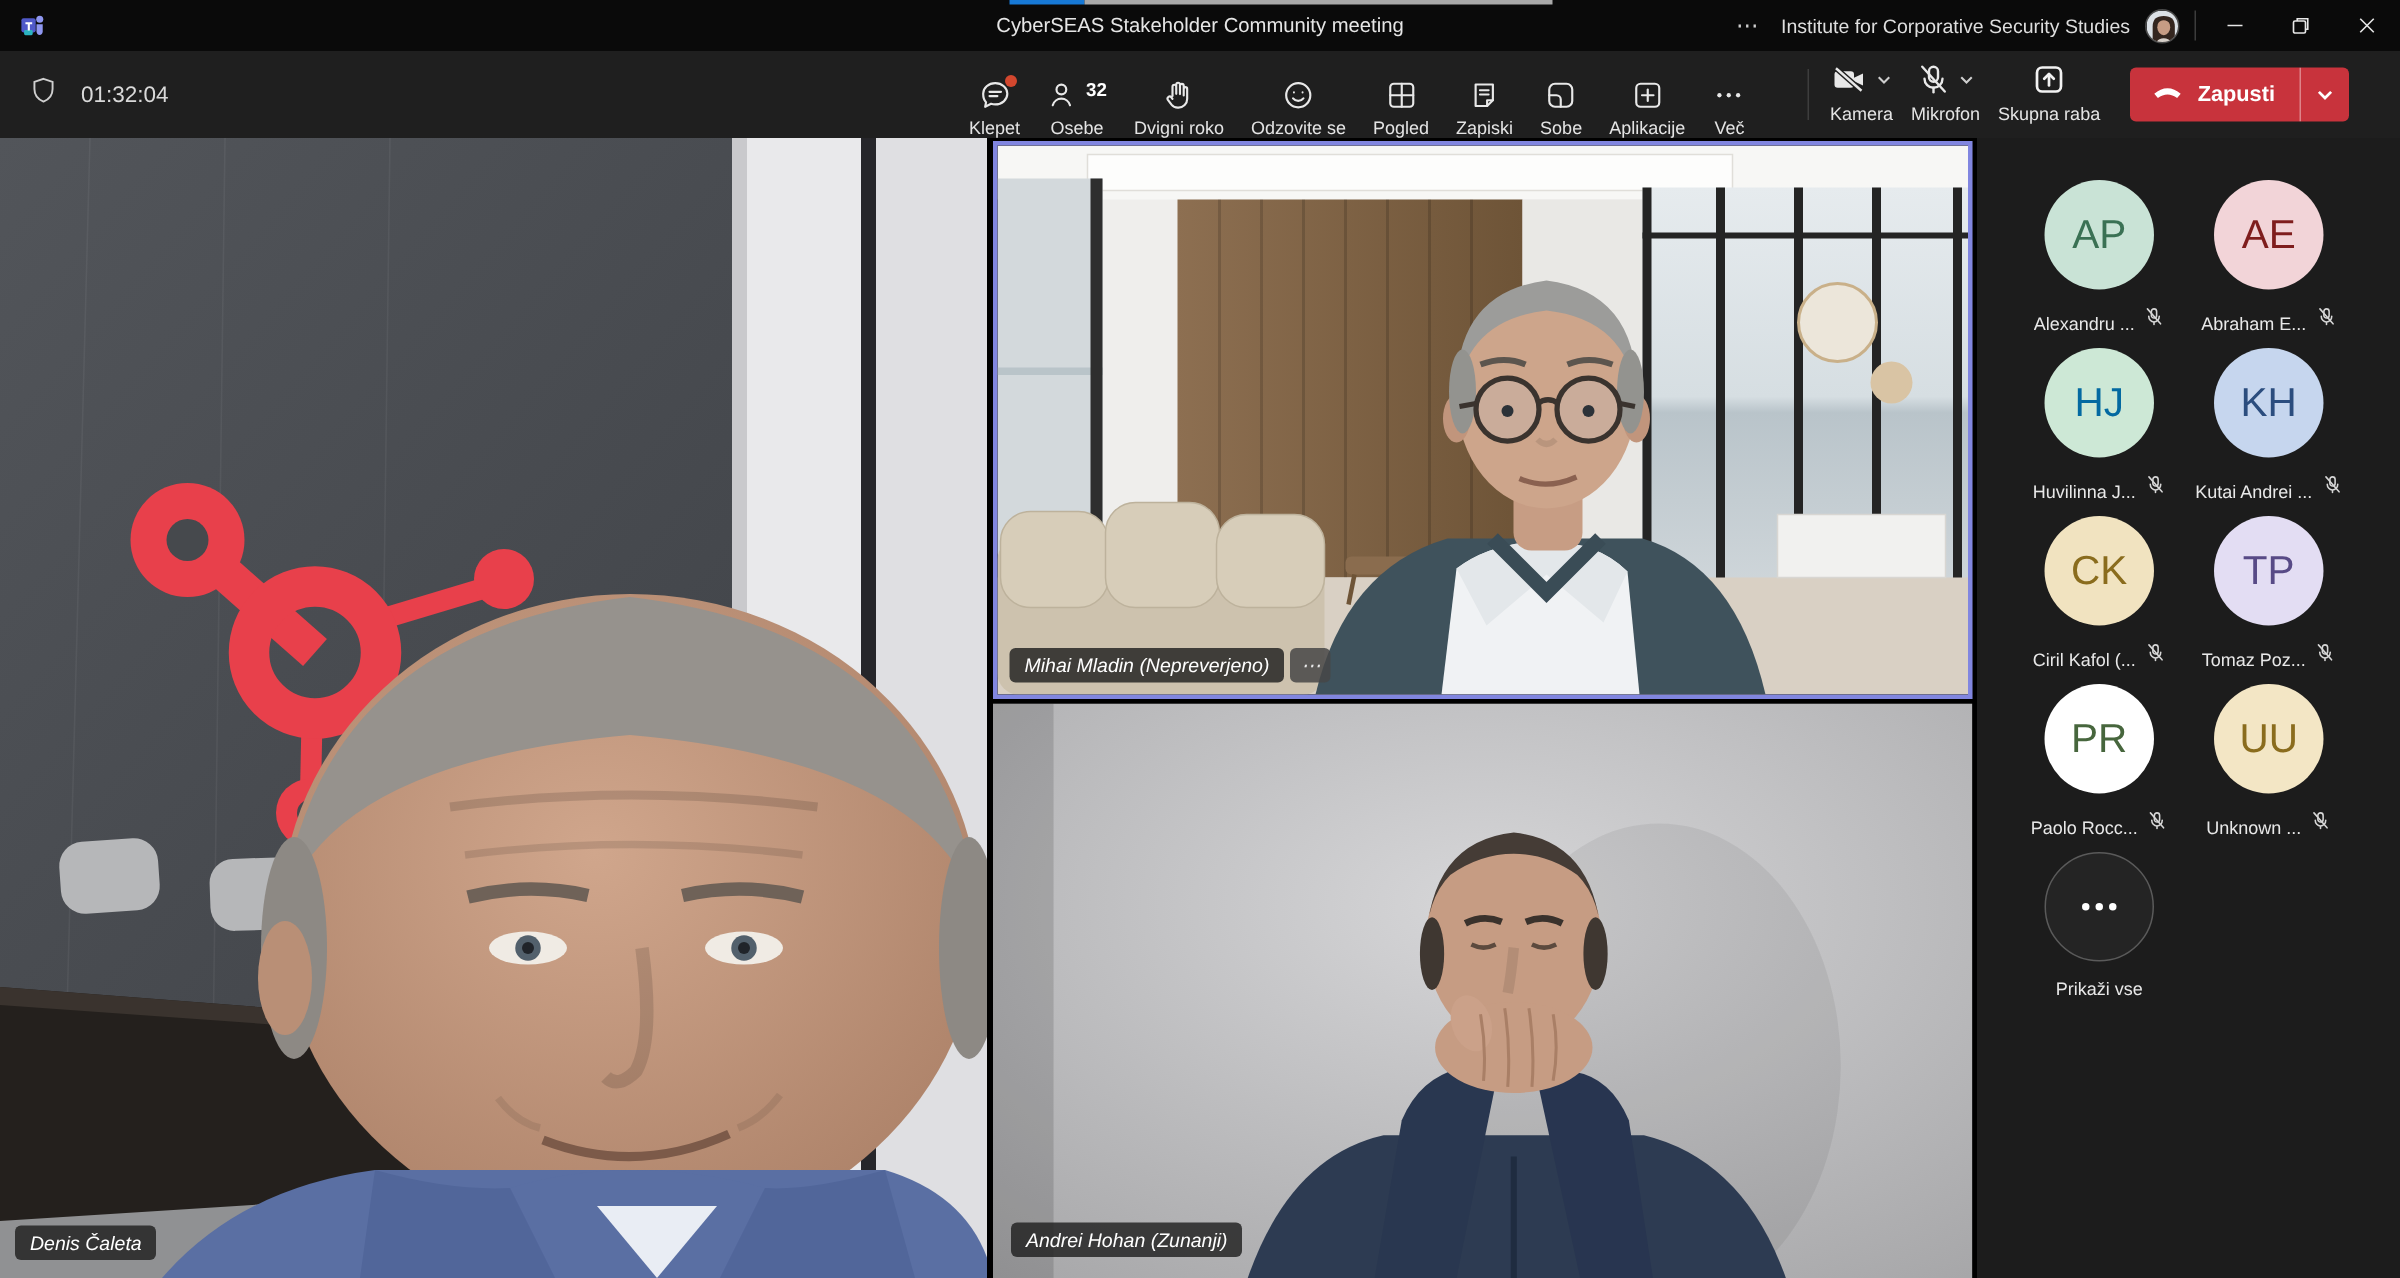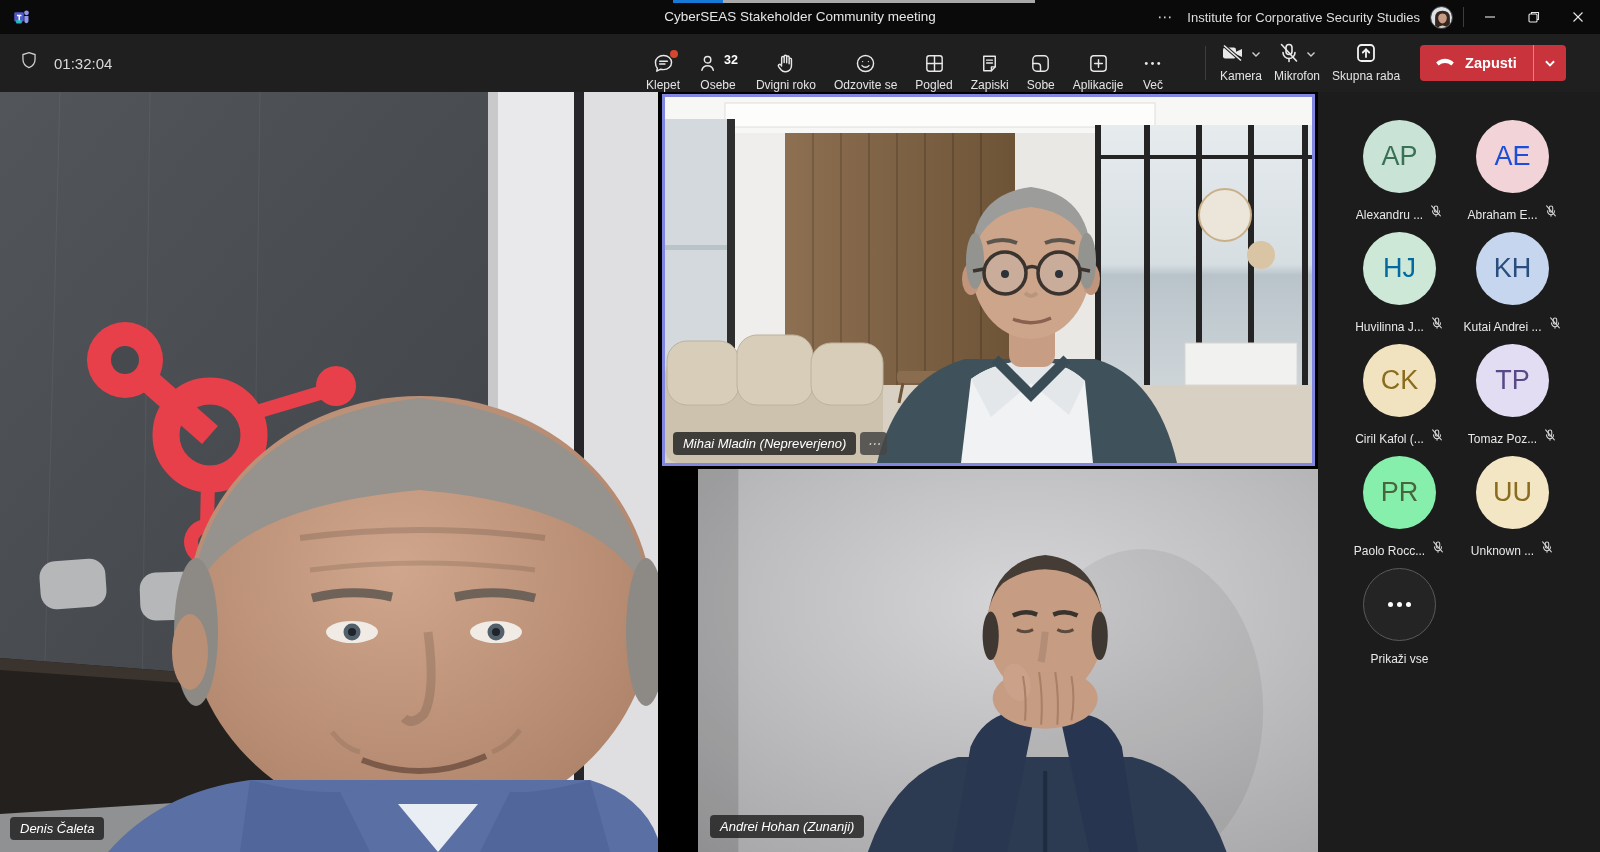"AE" div.p-avatar { color: #1d4ed8 -> #7f1d1d }
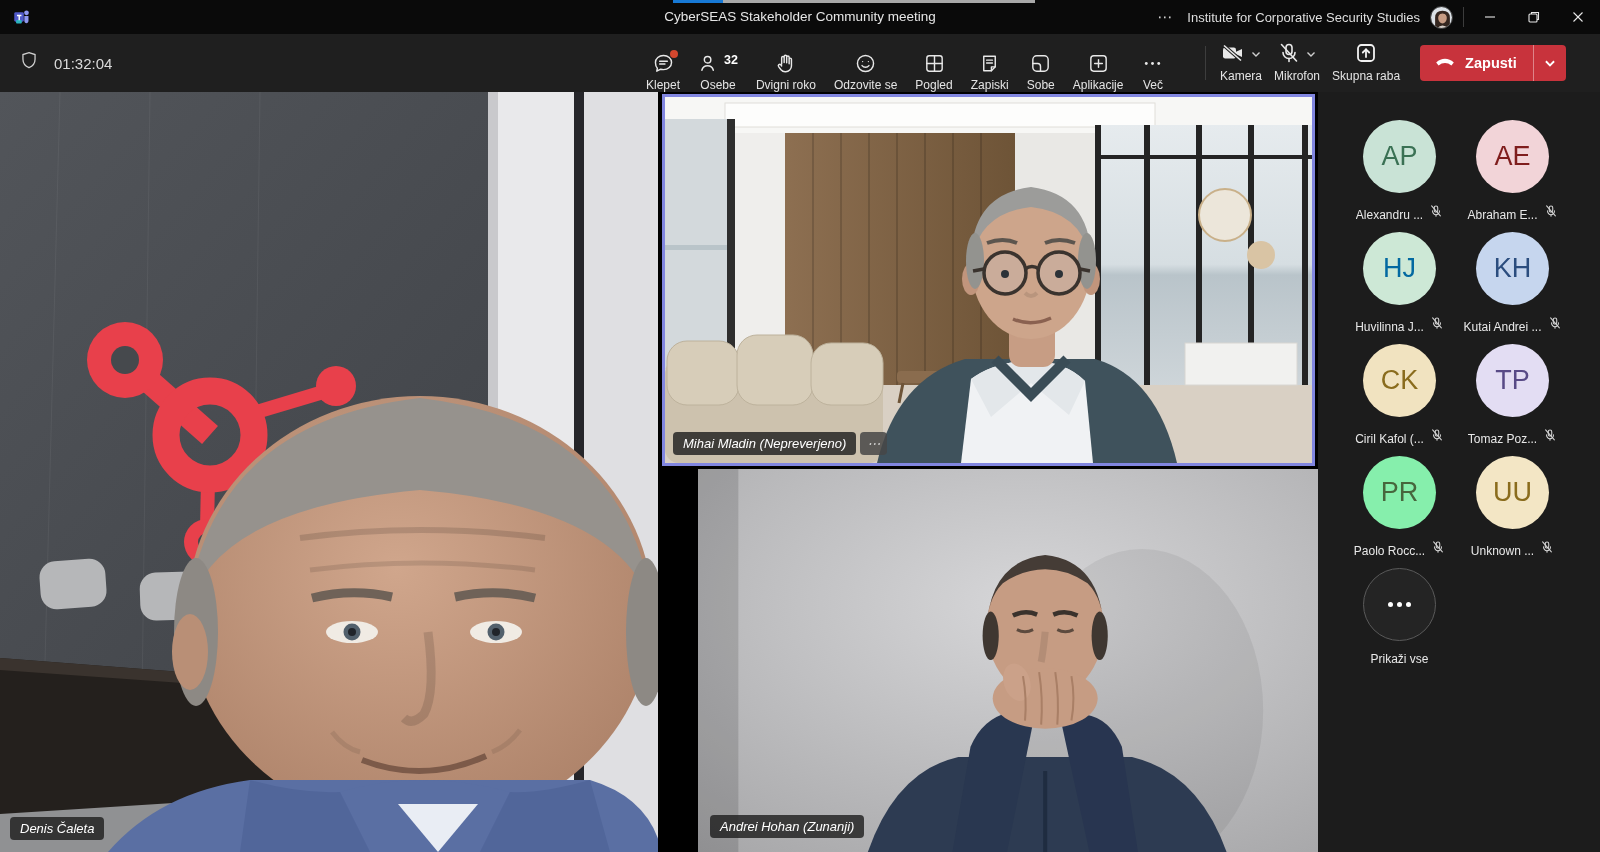"PR" div.p-avatar { background: #86efac -> #ffffff }
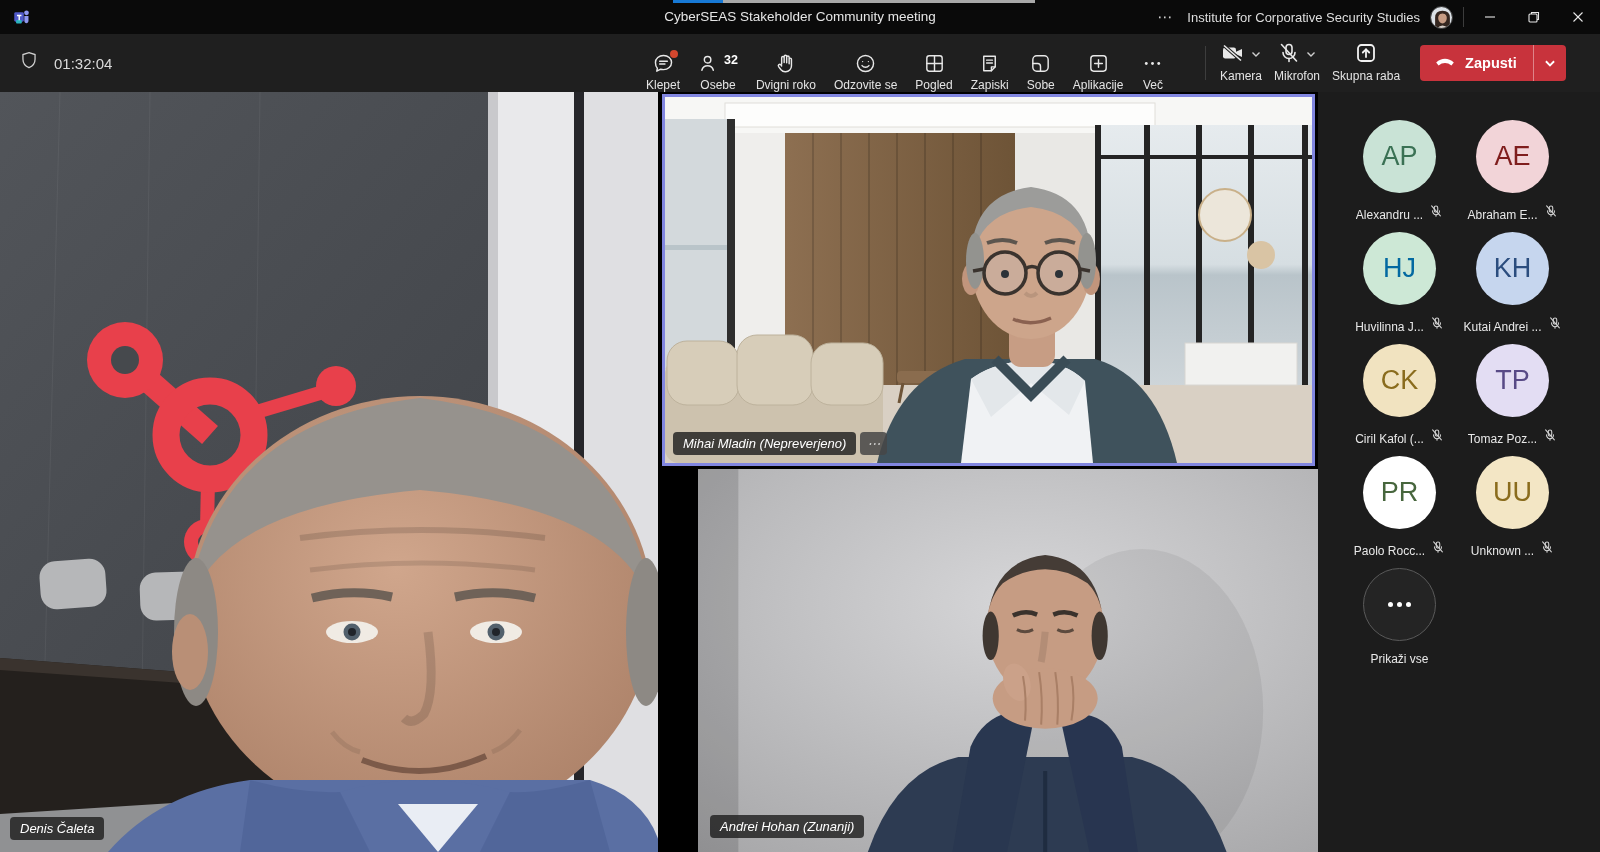"Andrei Hohan (Zunanji)" .tile-br { left: 698px -> 662px }
